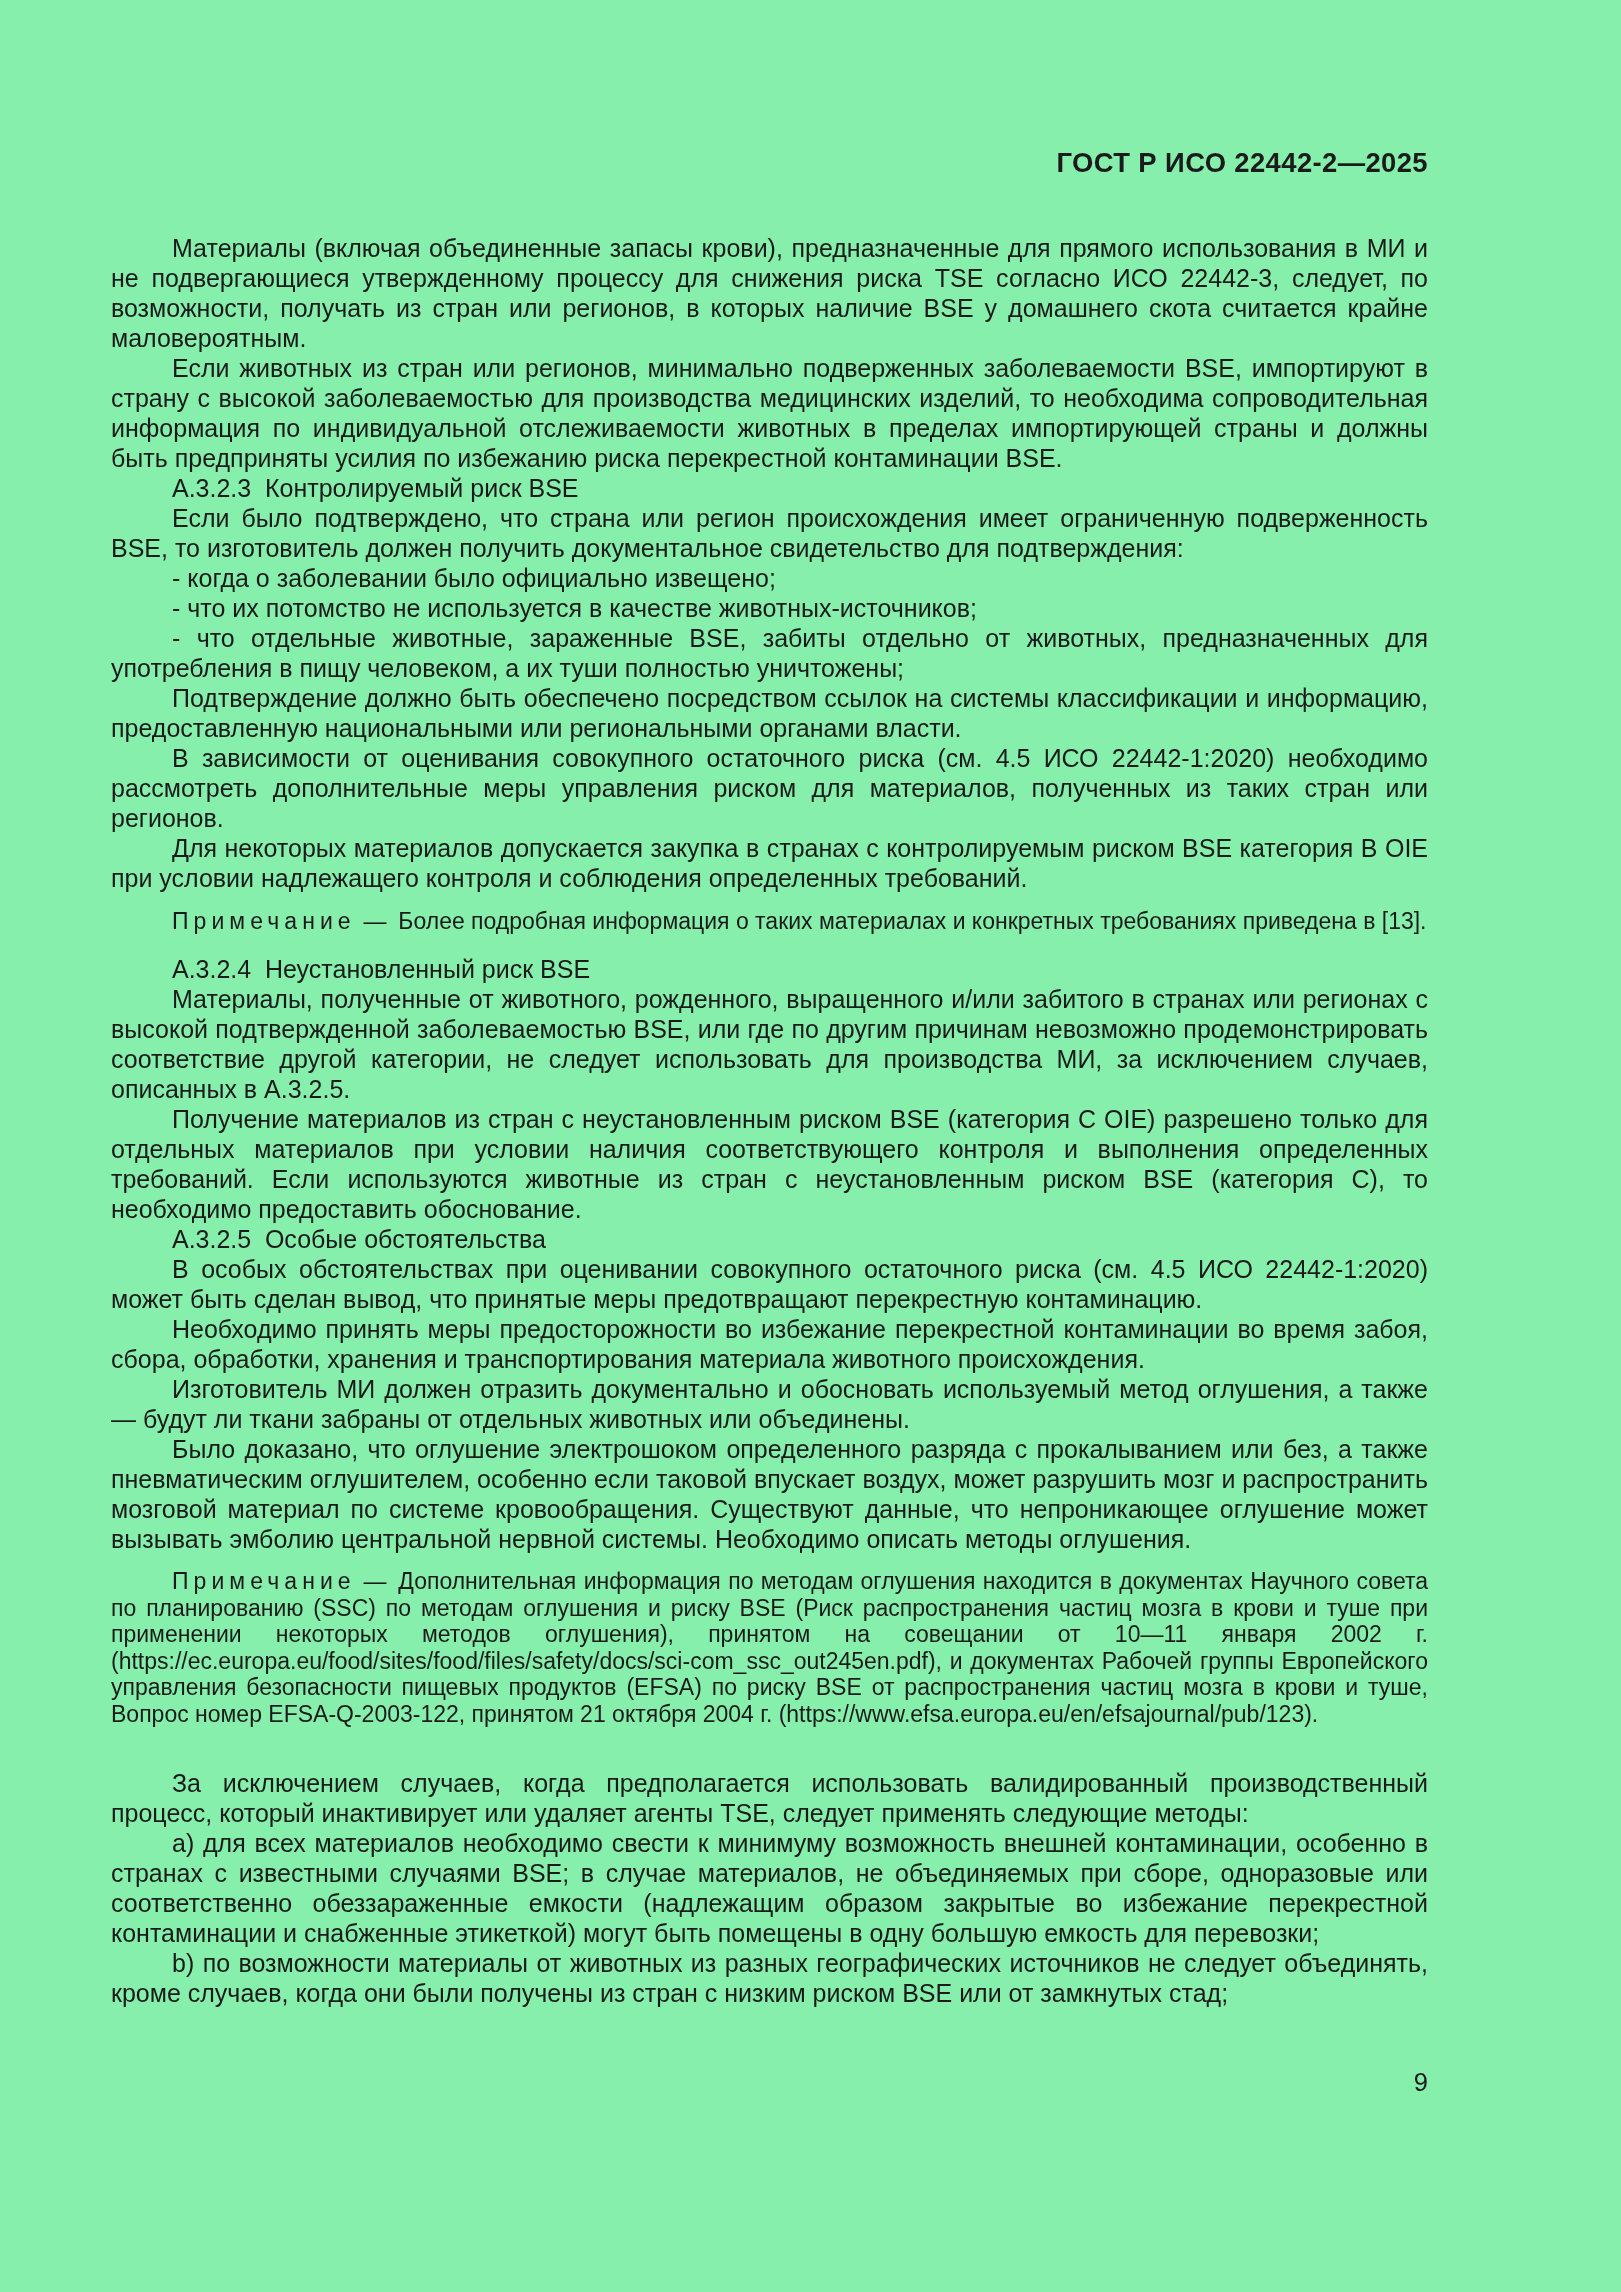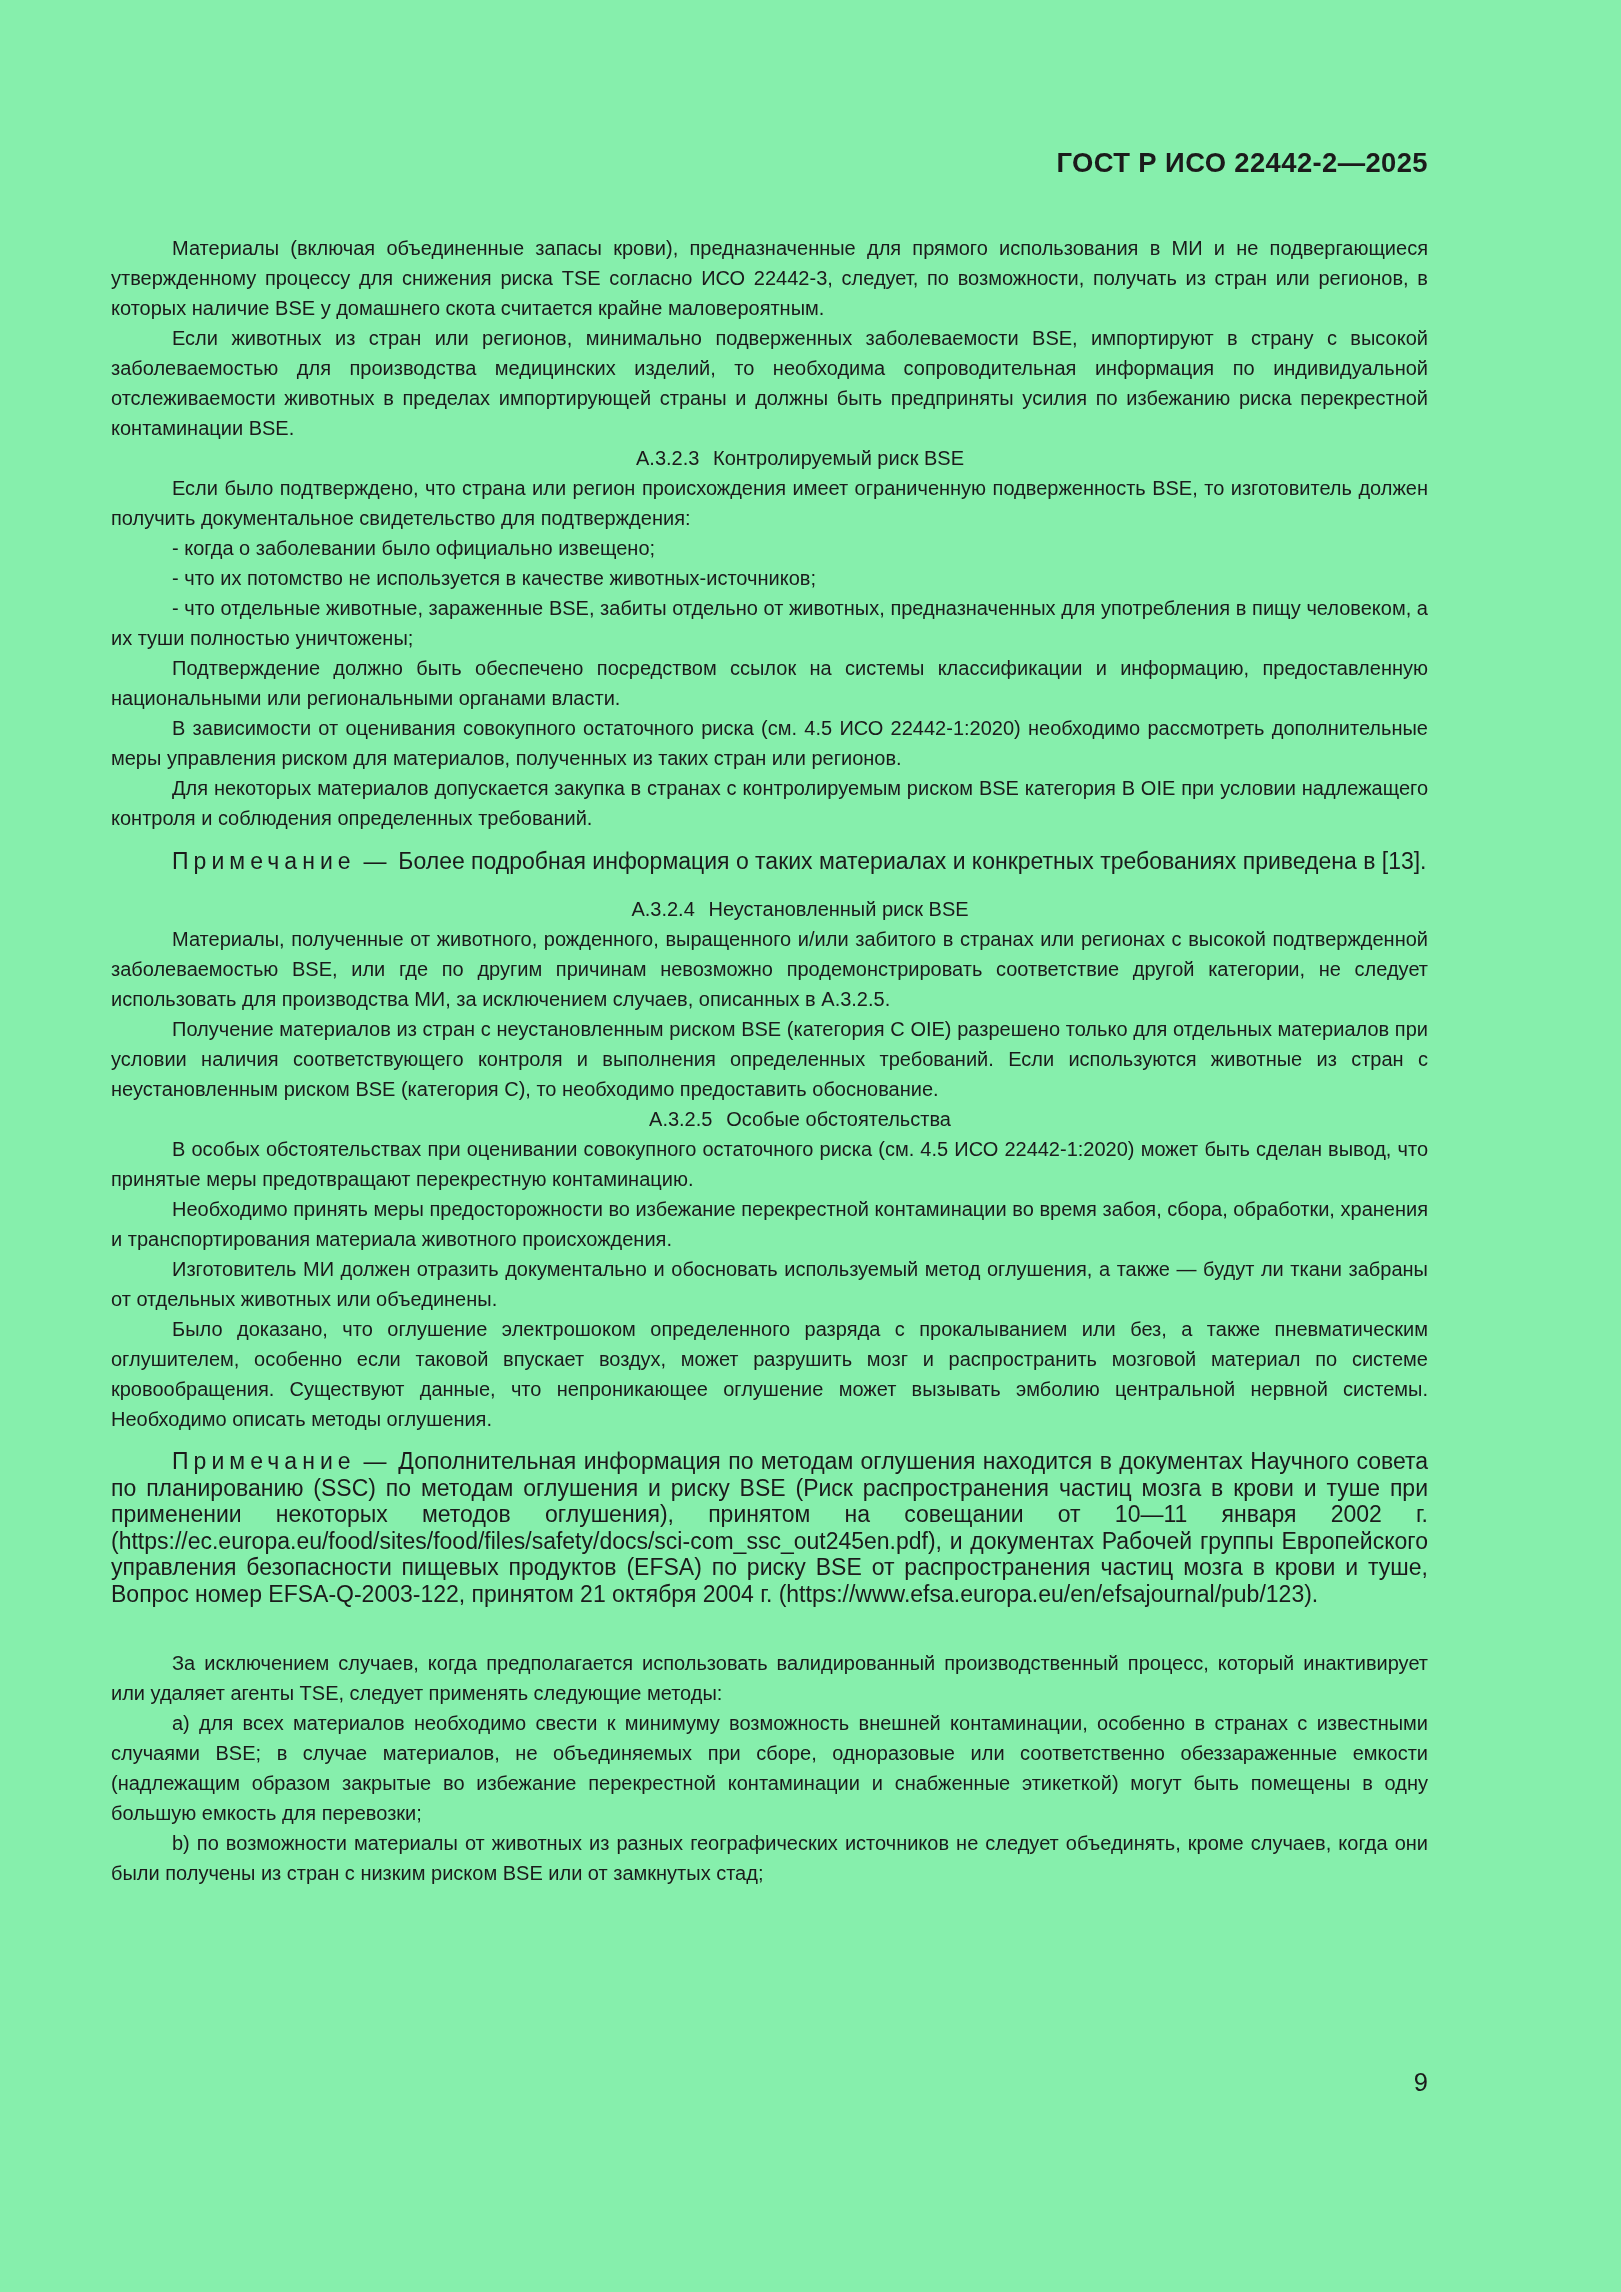"Материалы (включая объединенные запасы" p.para { font-size: 20px -> 25px }
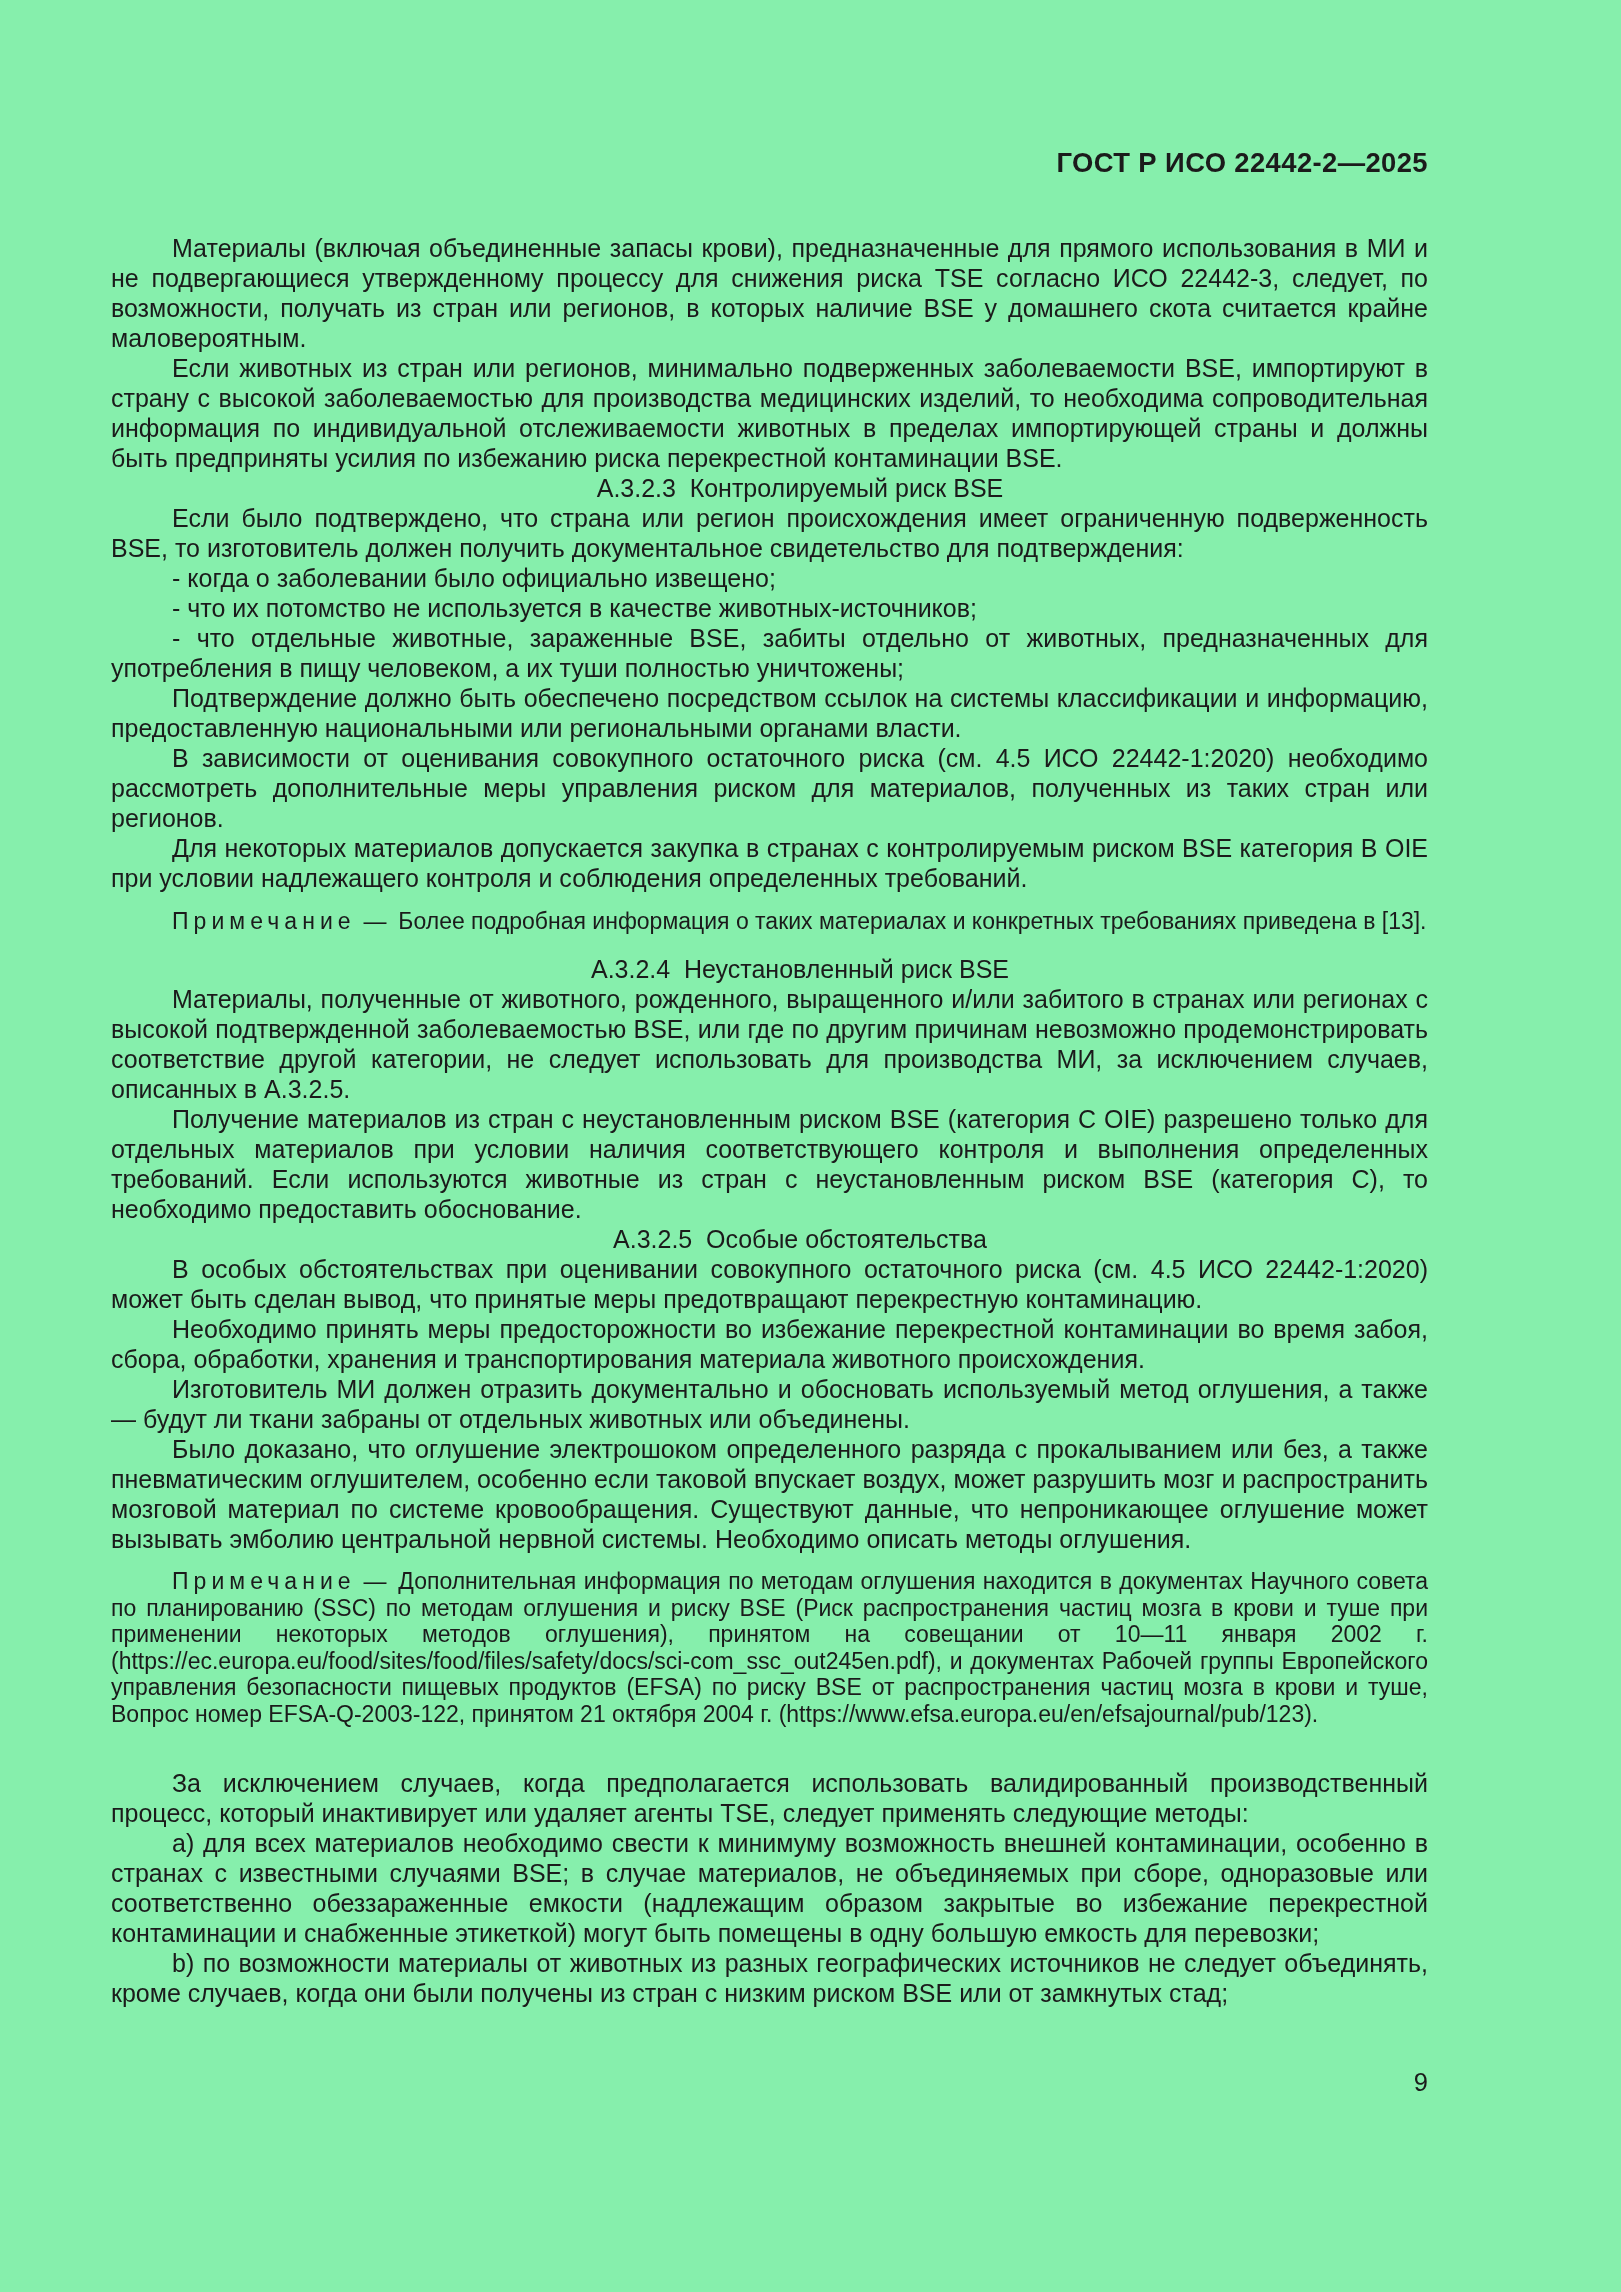"А.3.2.3 Контролируемый риск BSE" p.heading { text-align: center -> left }
